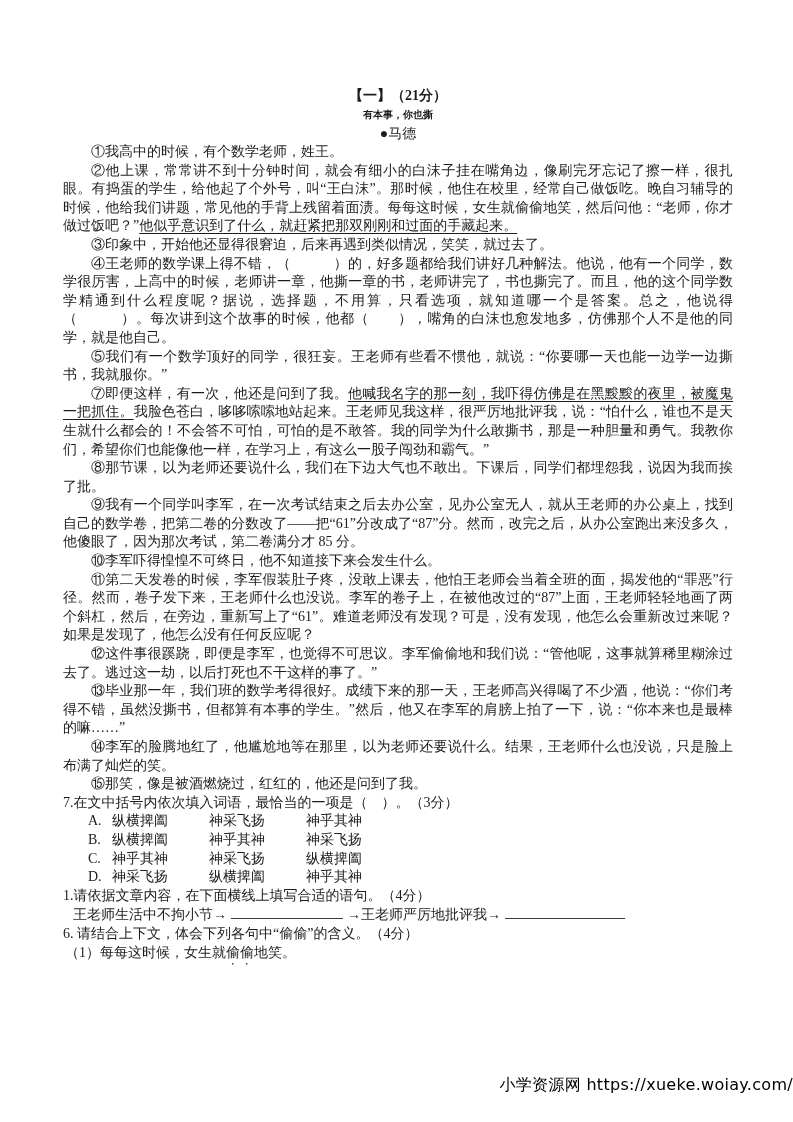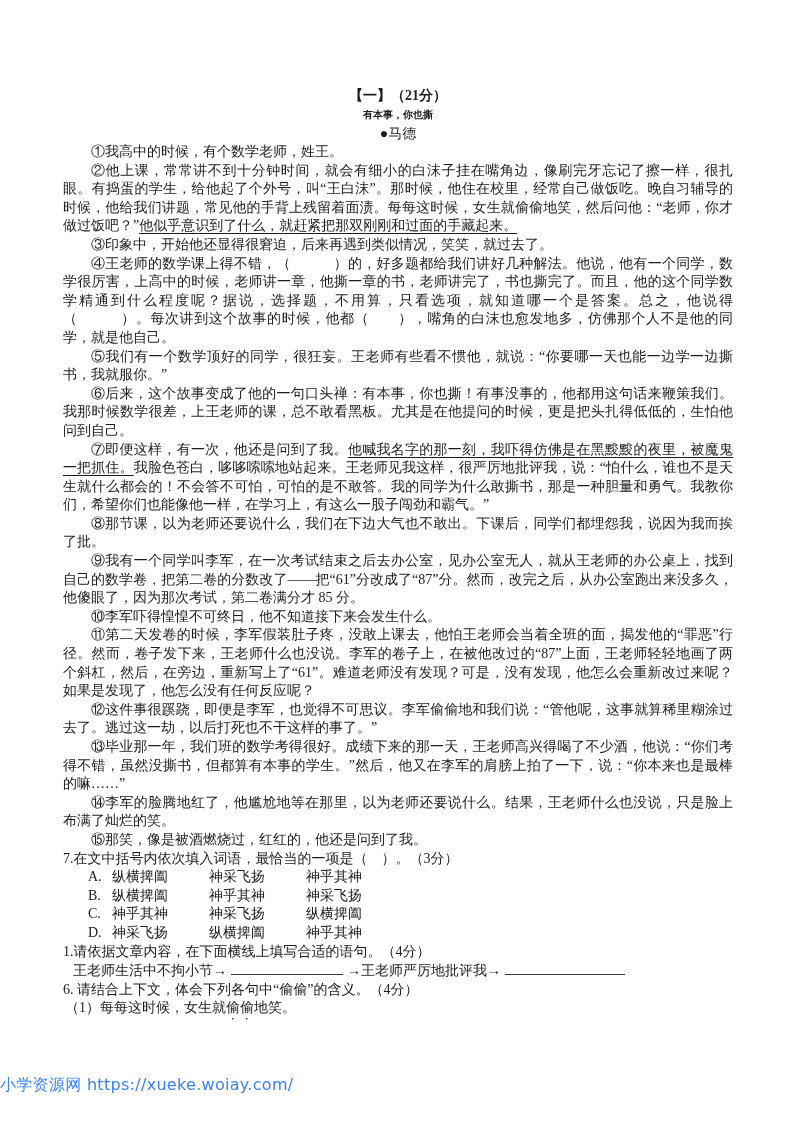"⑥后来，这个故事变成了他的一句口头禅：有本事，你也撕！有事没事的，他都用这句话来" p { html: <p>⑥后来，这个故事变成了他的一句口头禅：有本事，你也撕！有事没事的，他都用这句话来鞭策我们。我那时候数学很差，上王老师的课，总不敢看黑板。尤其是在他提问的时候，更是把头扎得低低的，生怕他问到自己。</p> -> none }
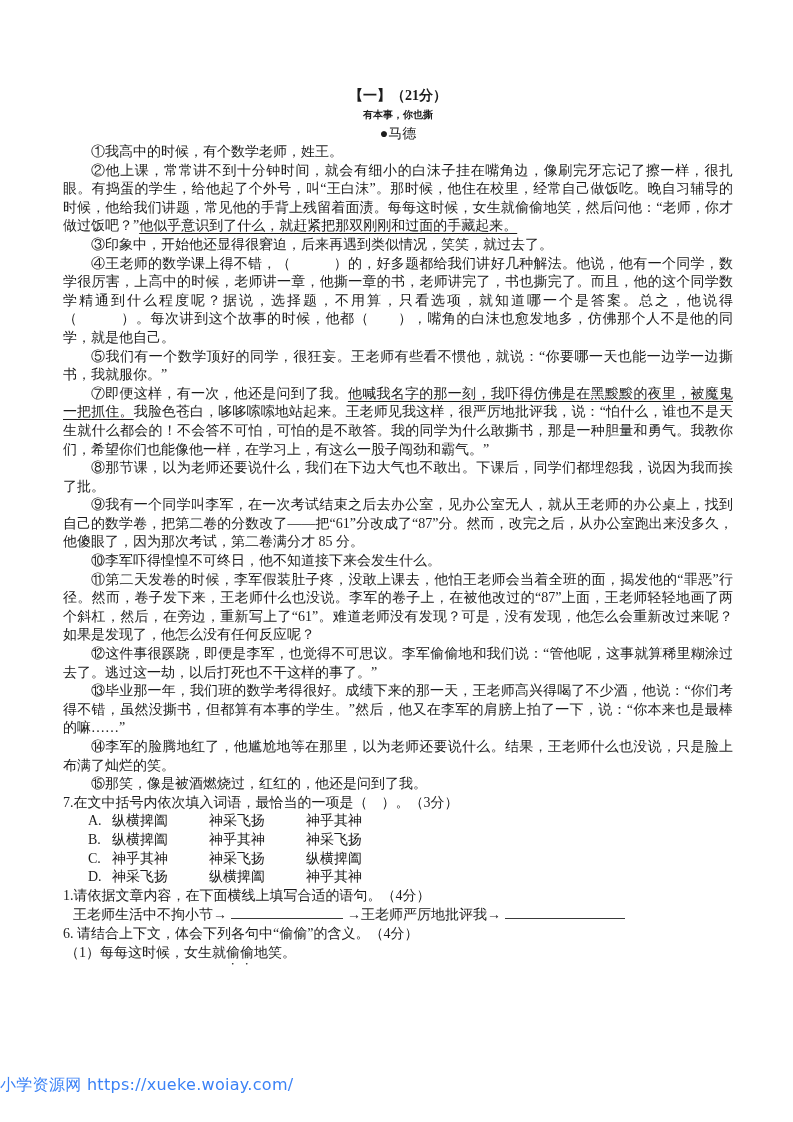"小学资源网 https://xueke.woiay.com/" .footer { color: #3b82f6 -> #000000; text-align: left -> right }
